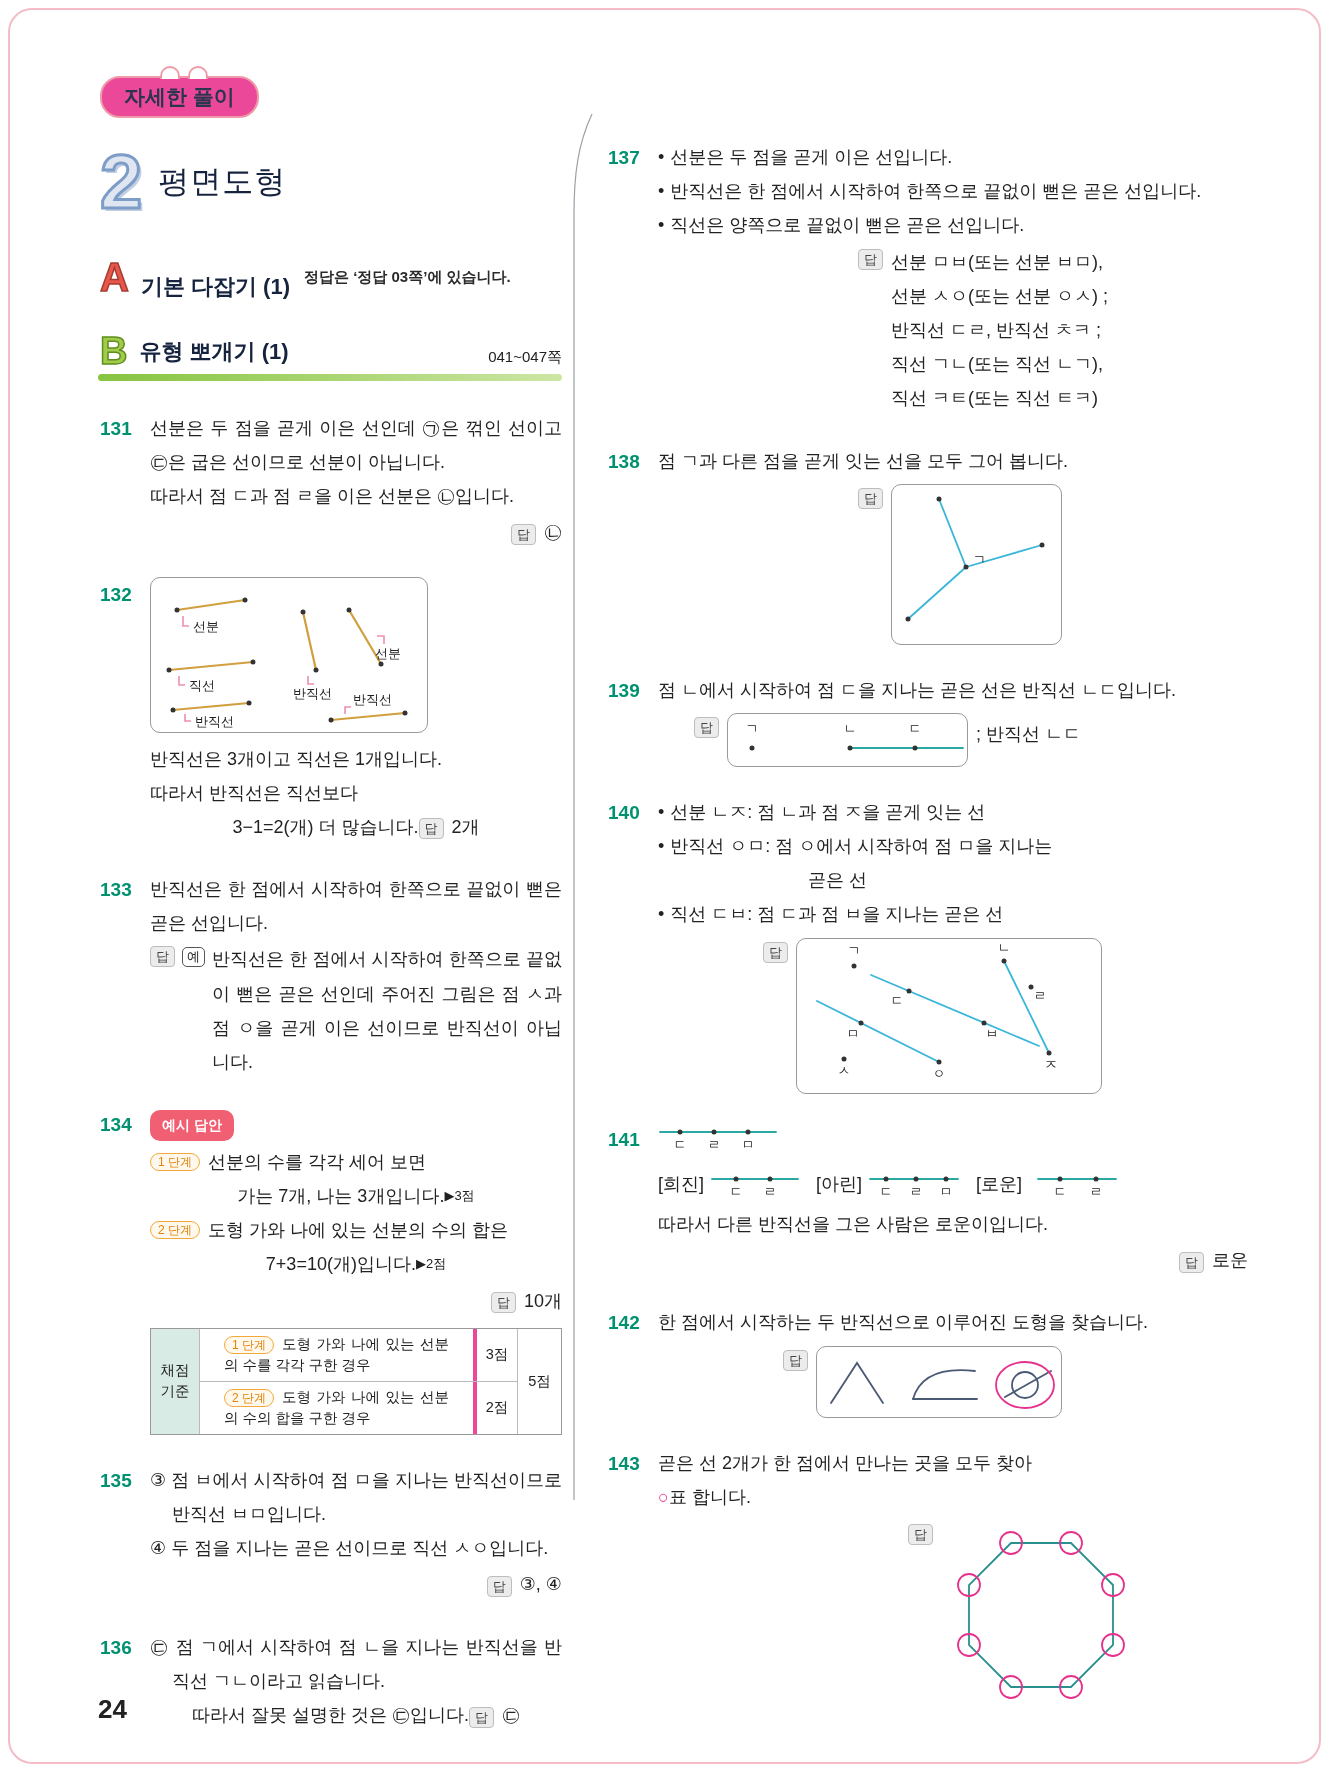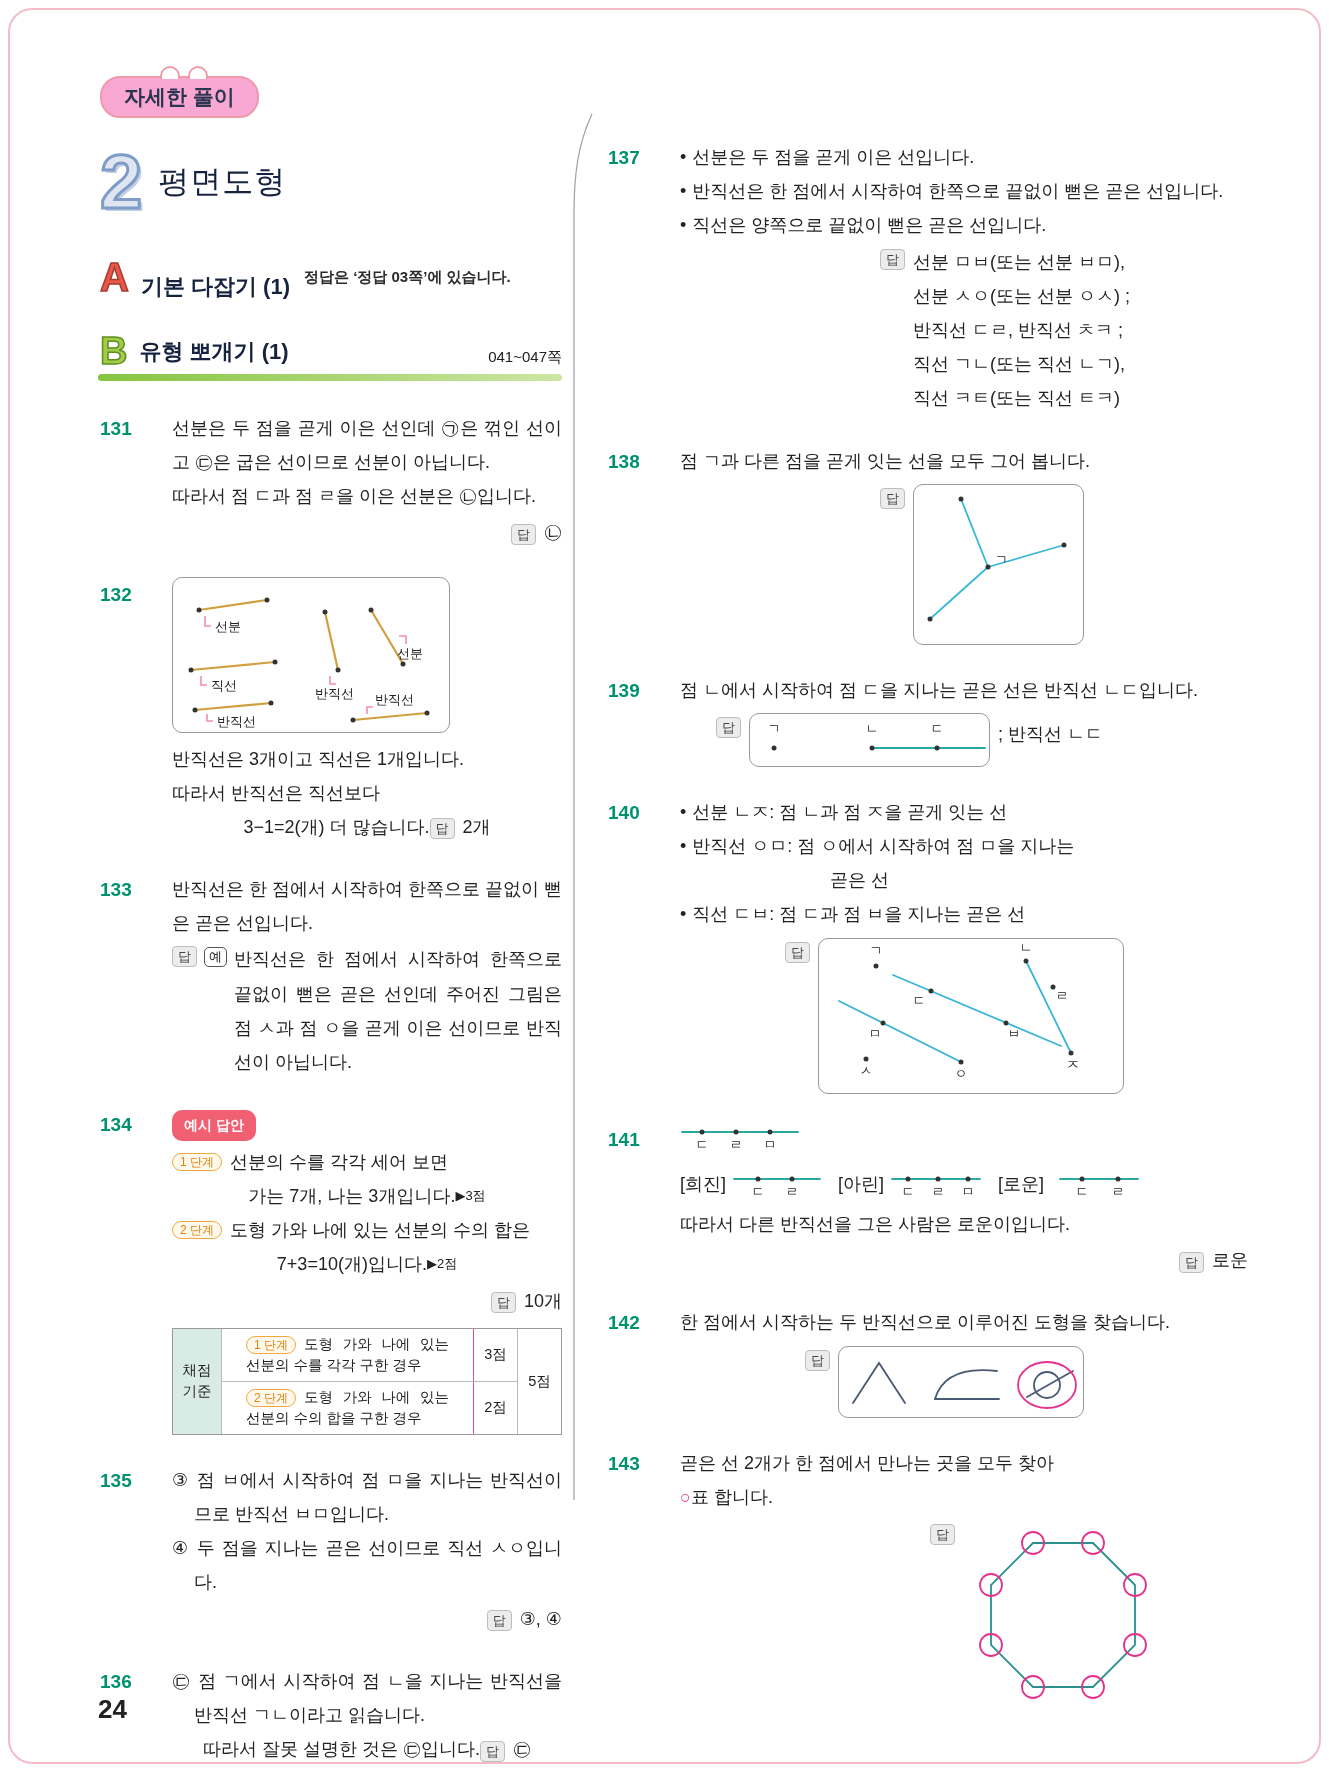"자세한 풀이" .hbadge { background: #f9a8d4 -> #ec4899 }
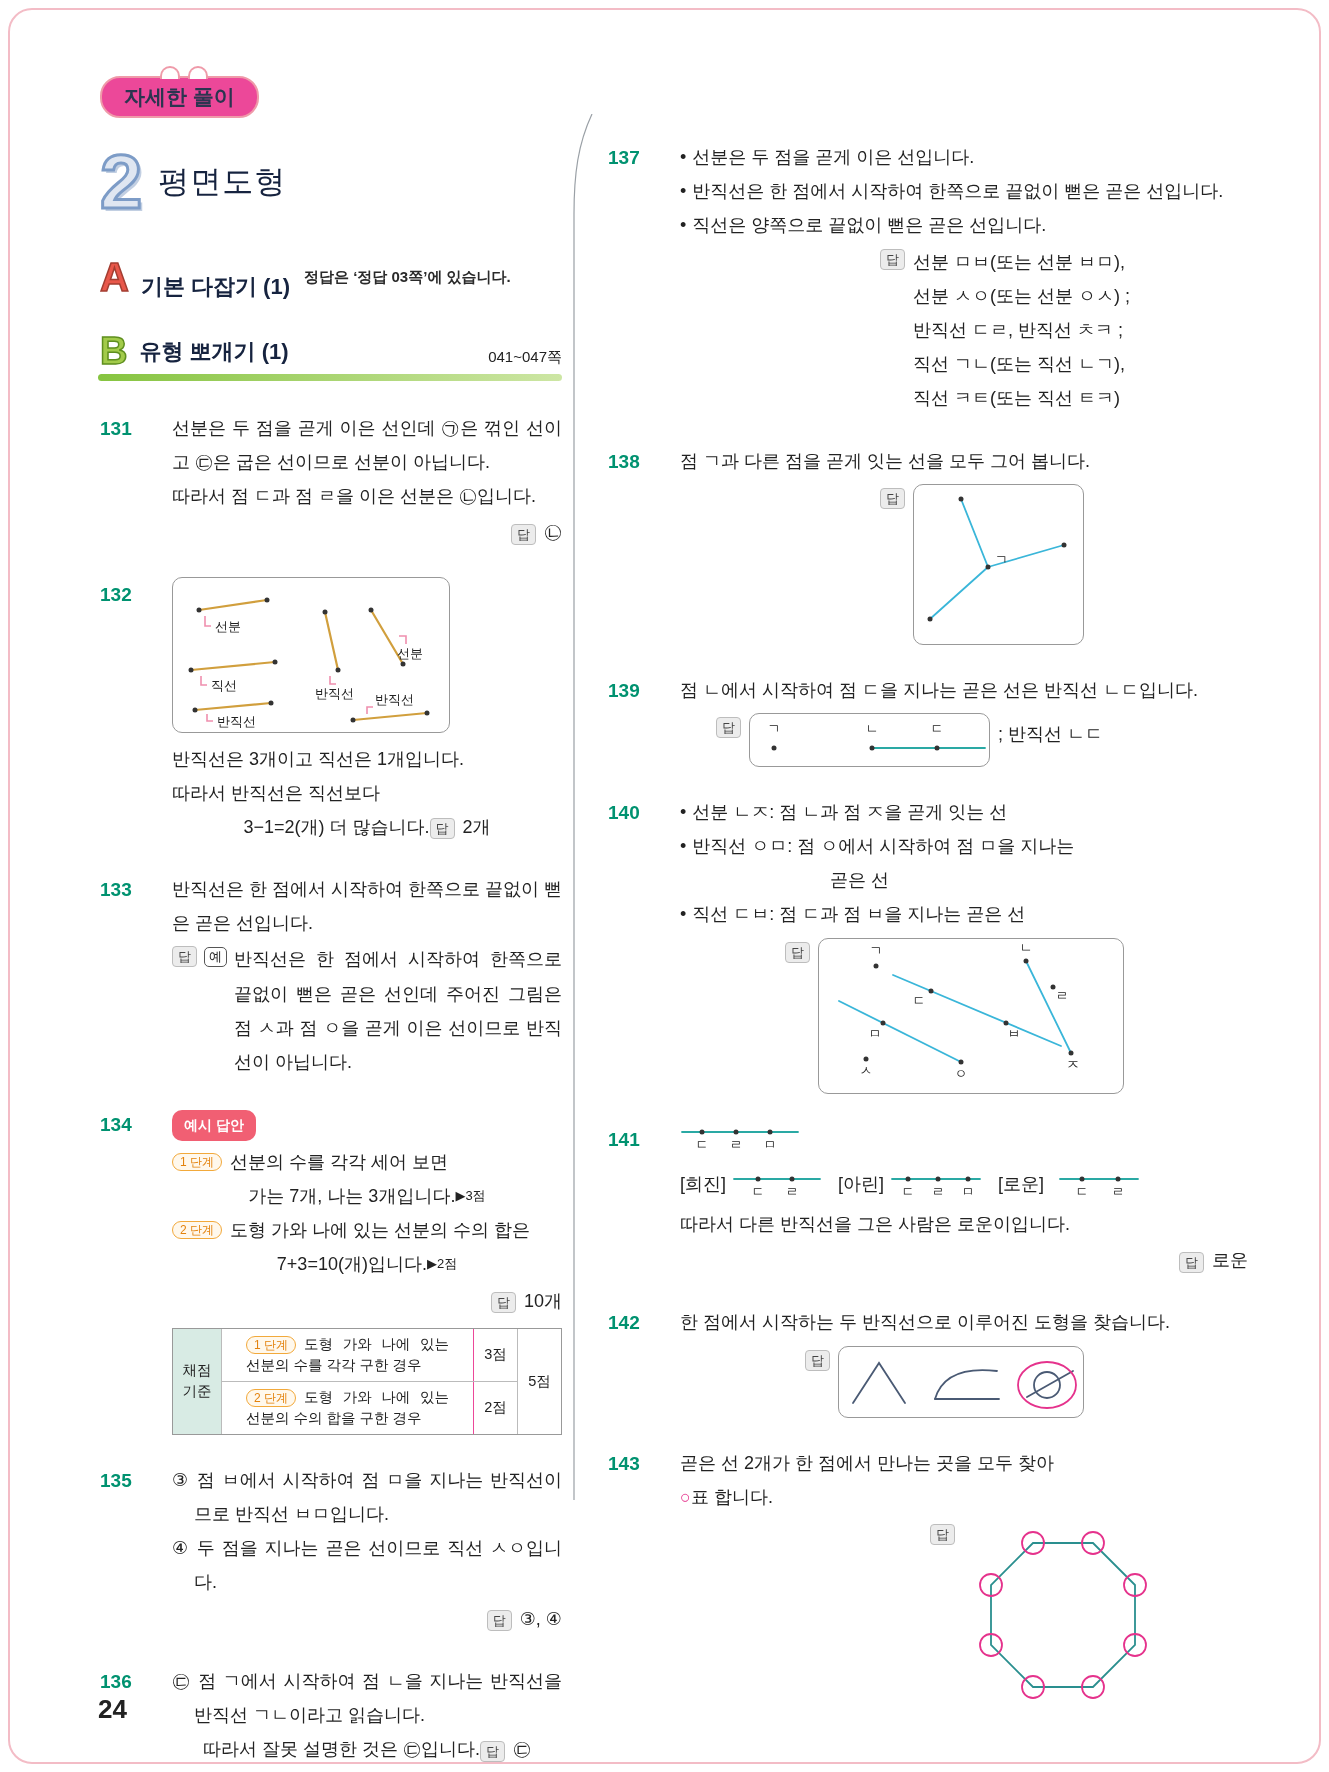"137" .problem { gap: 28px -> 6px }
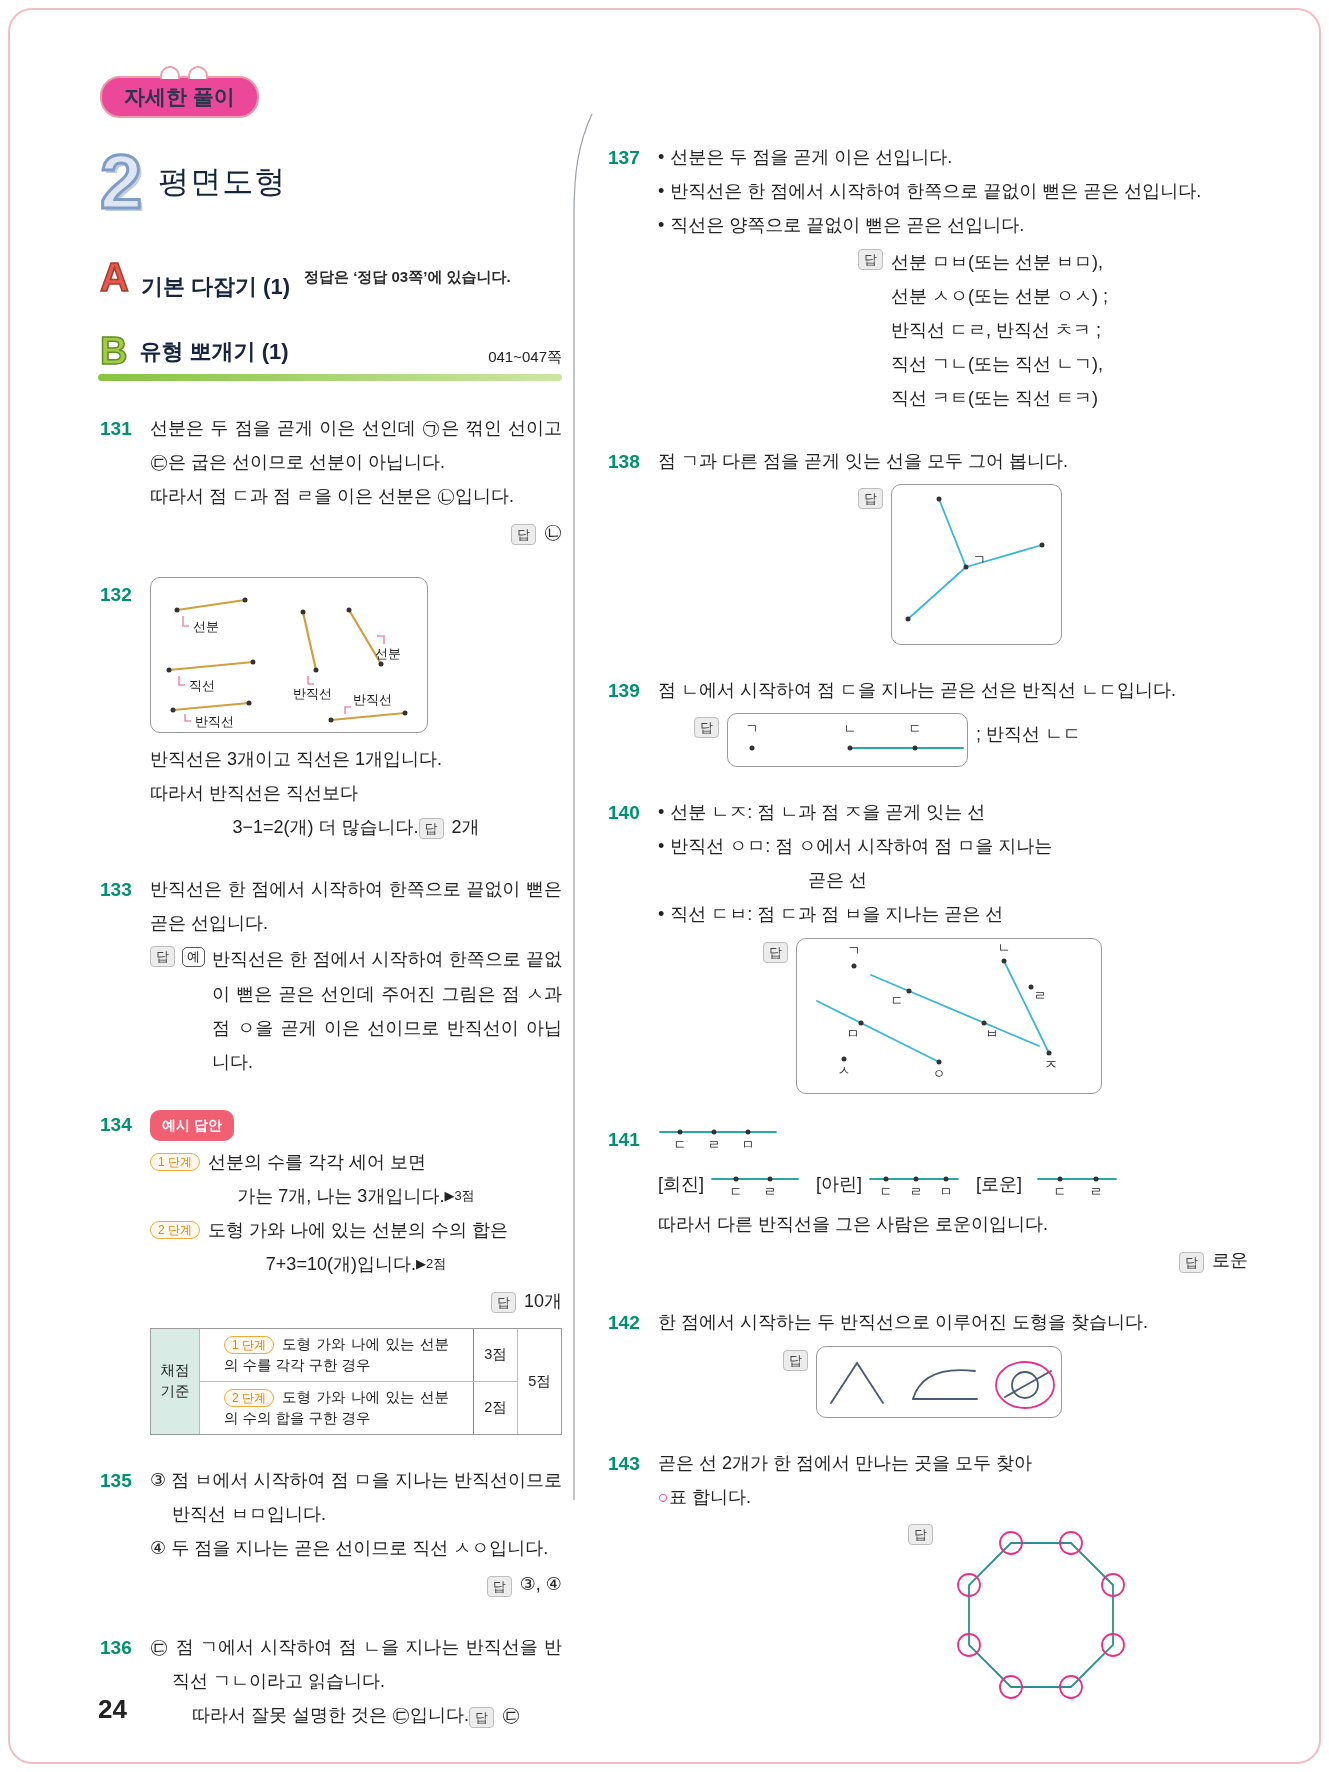"3점" .rpts { border-left: 1px solid #ec4899 -> 4px solid #ec4899 }
